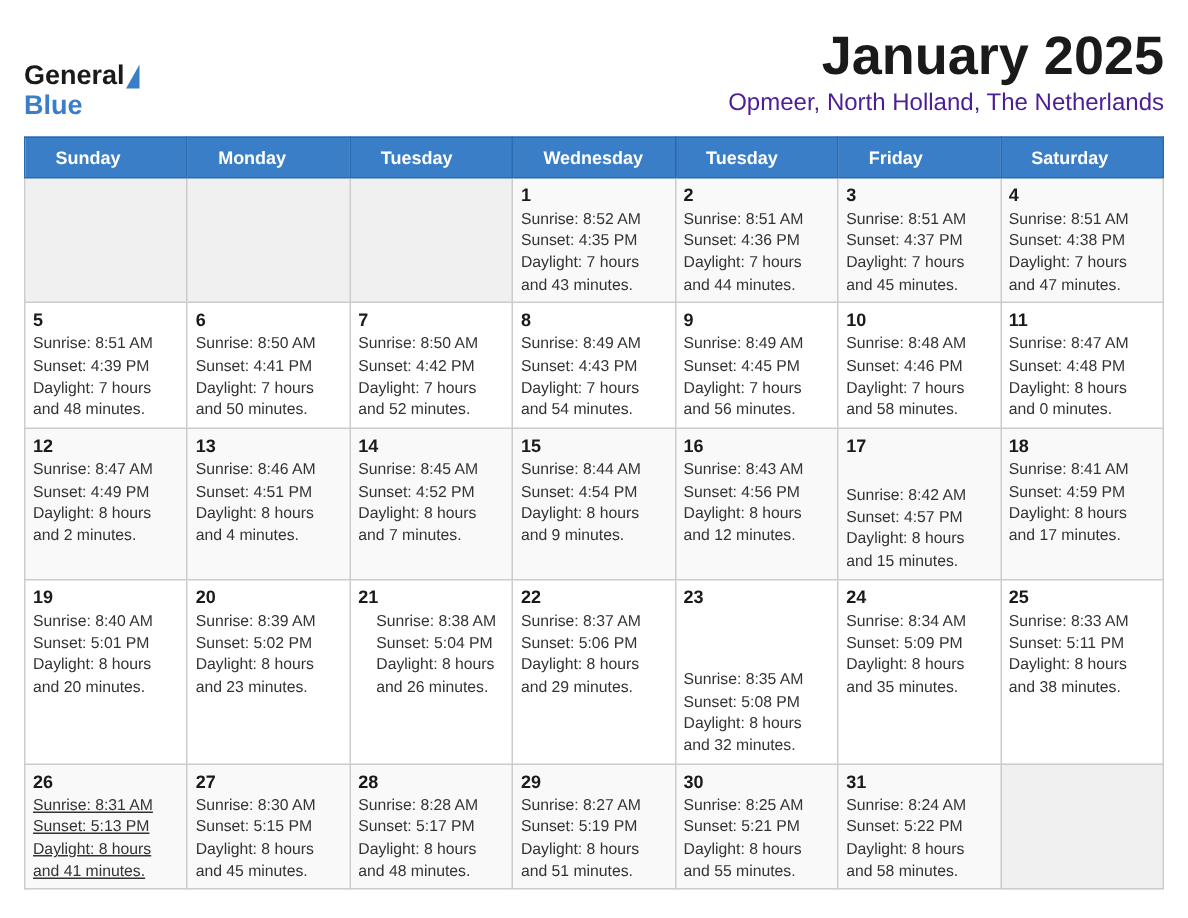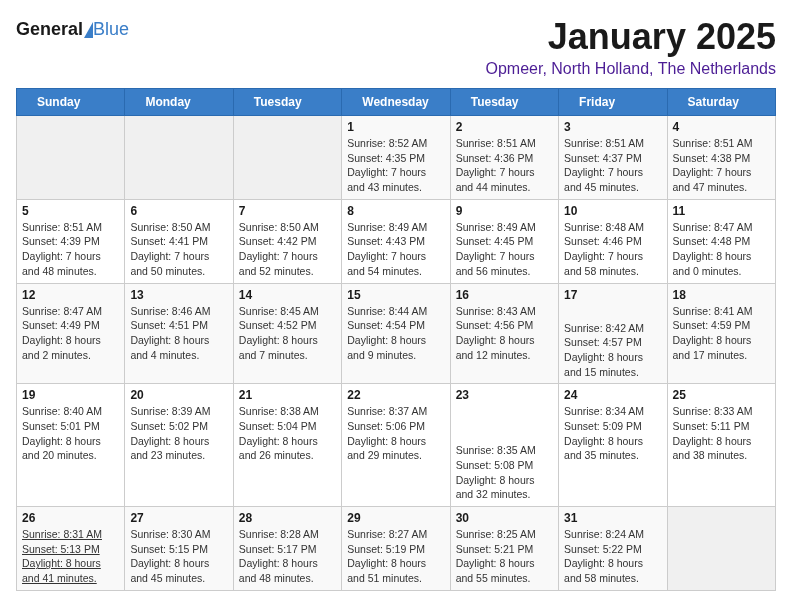"General" .logo { flex-direction: row -> column; margin-top: none -> 21px }
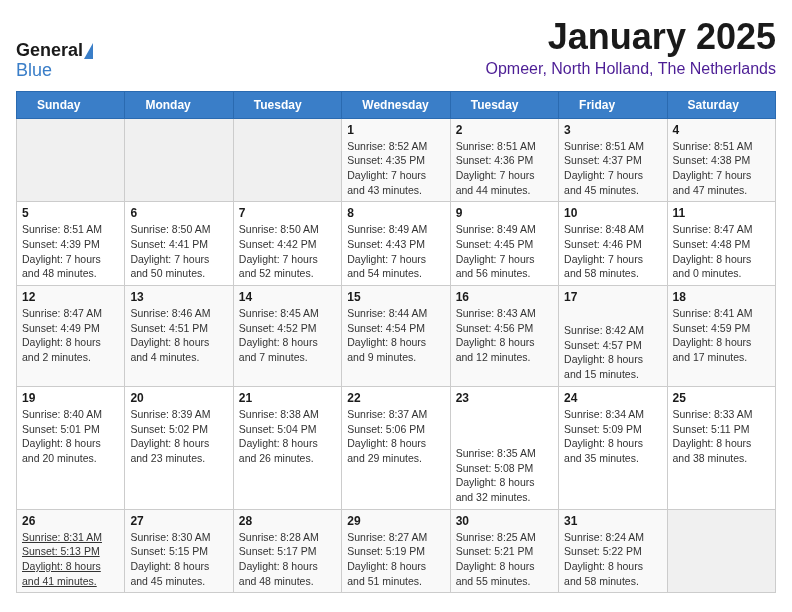"Blue" .logo-blue { font-weight: normal -> bold }
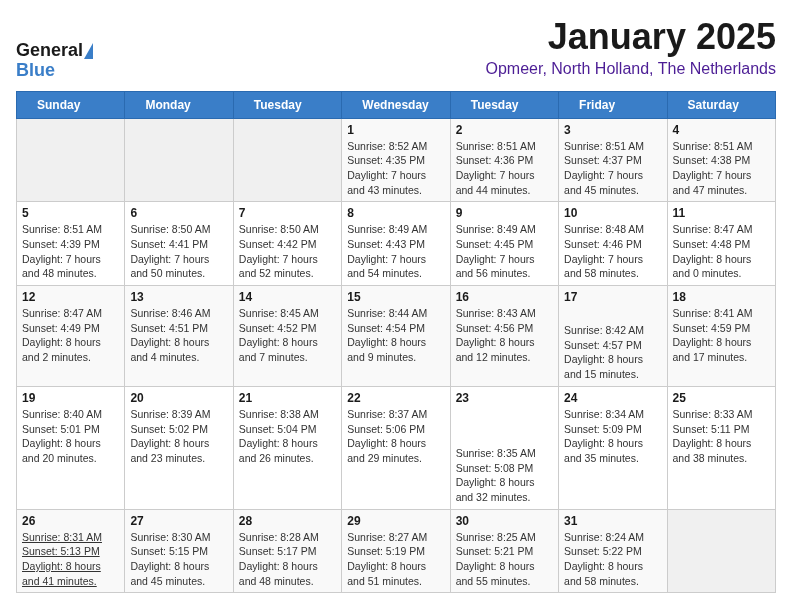"Sunrise: 8:38 AM" div.day-info { margin-left: none -> 12px }
